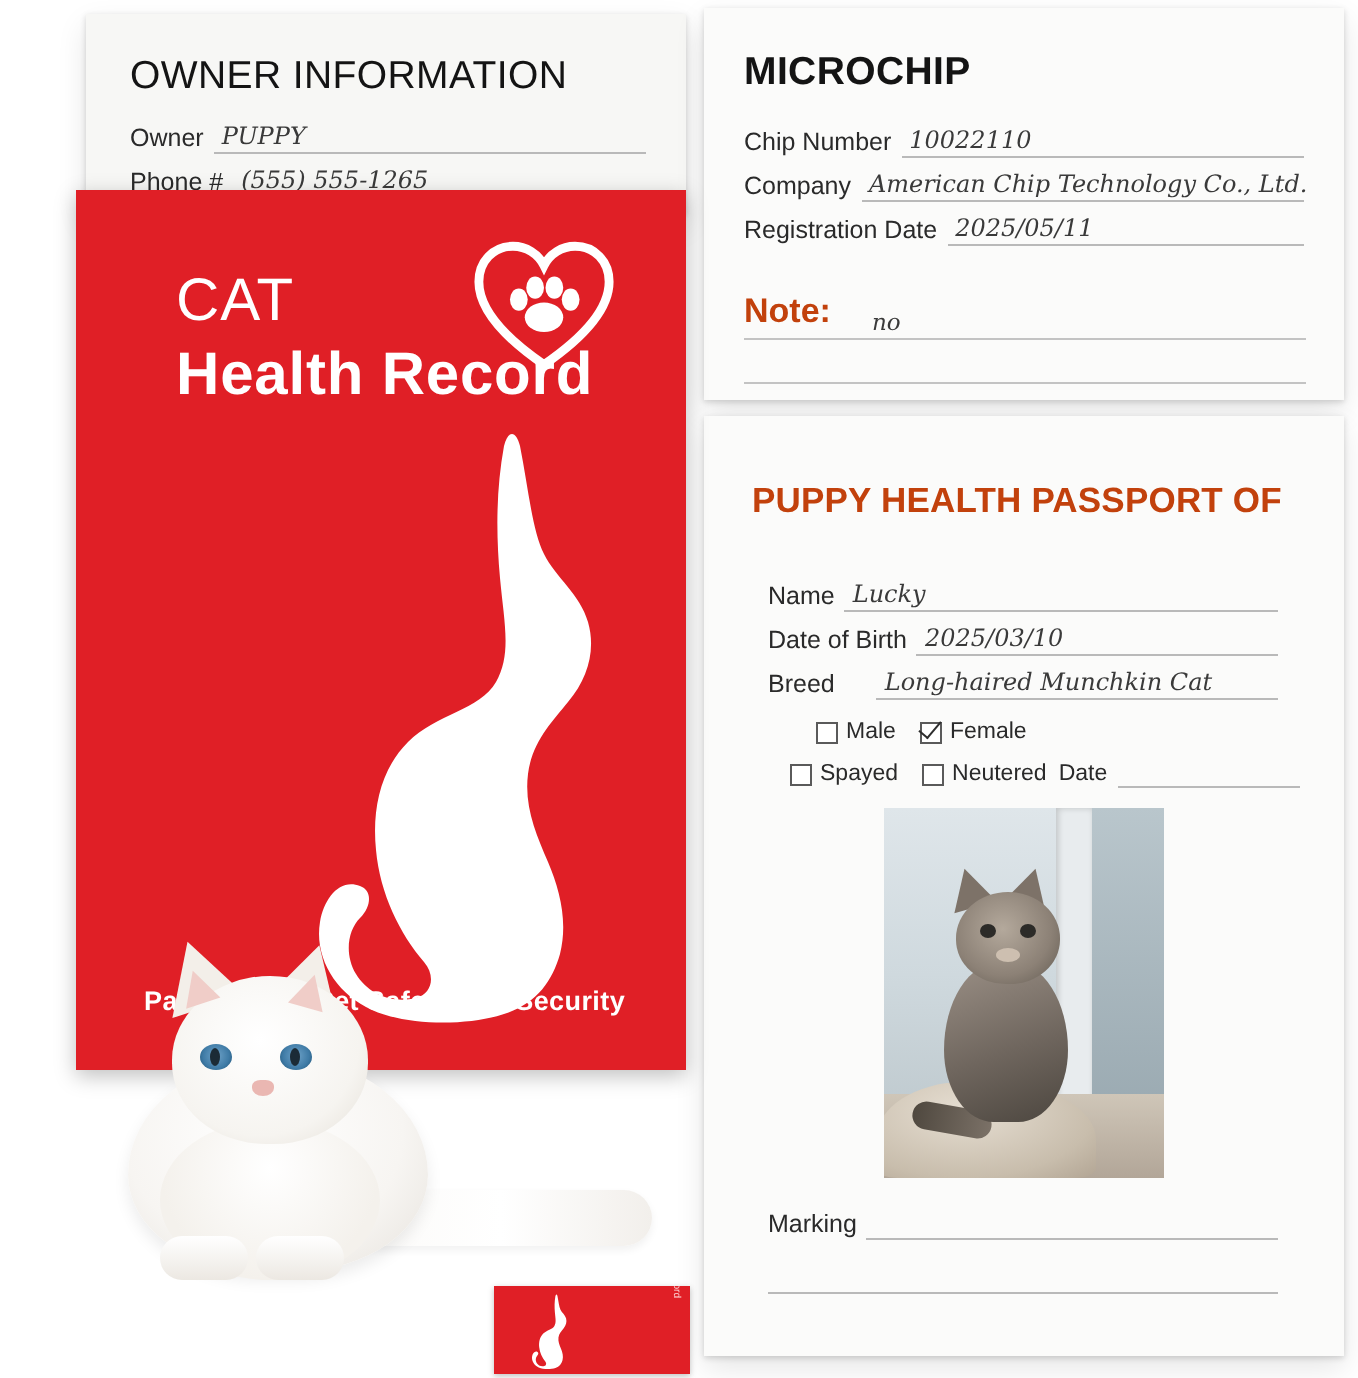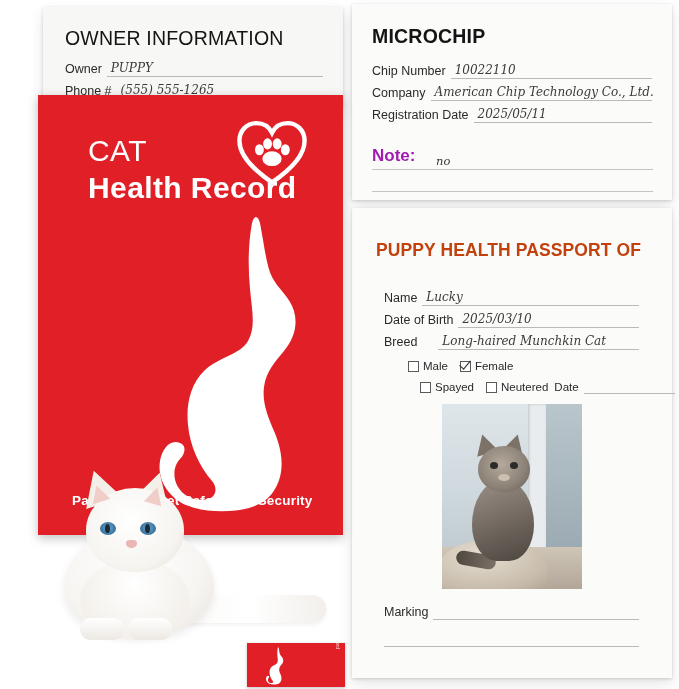"Note:" #note-label { color: #a21caf -> #c2410c }
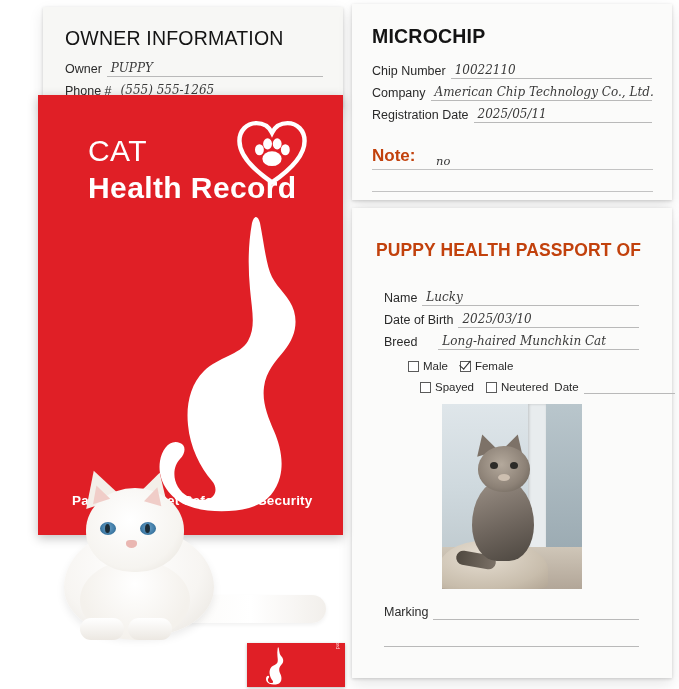"Spayed" #pp-status-row { left: 44px -> 19px }
